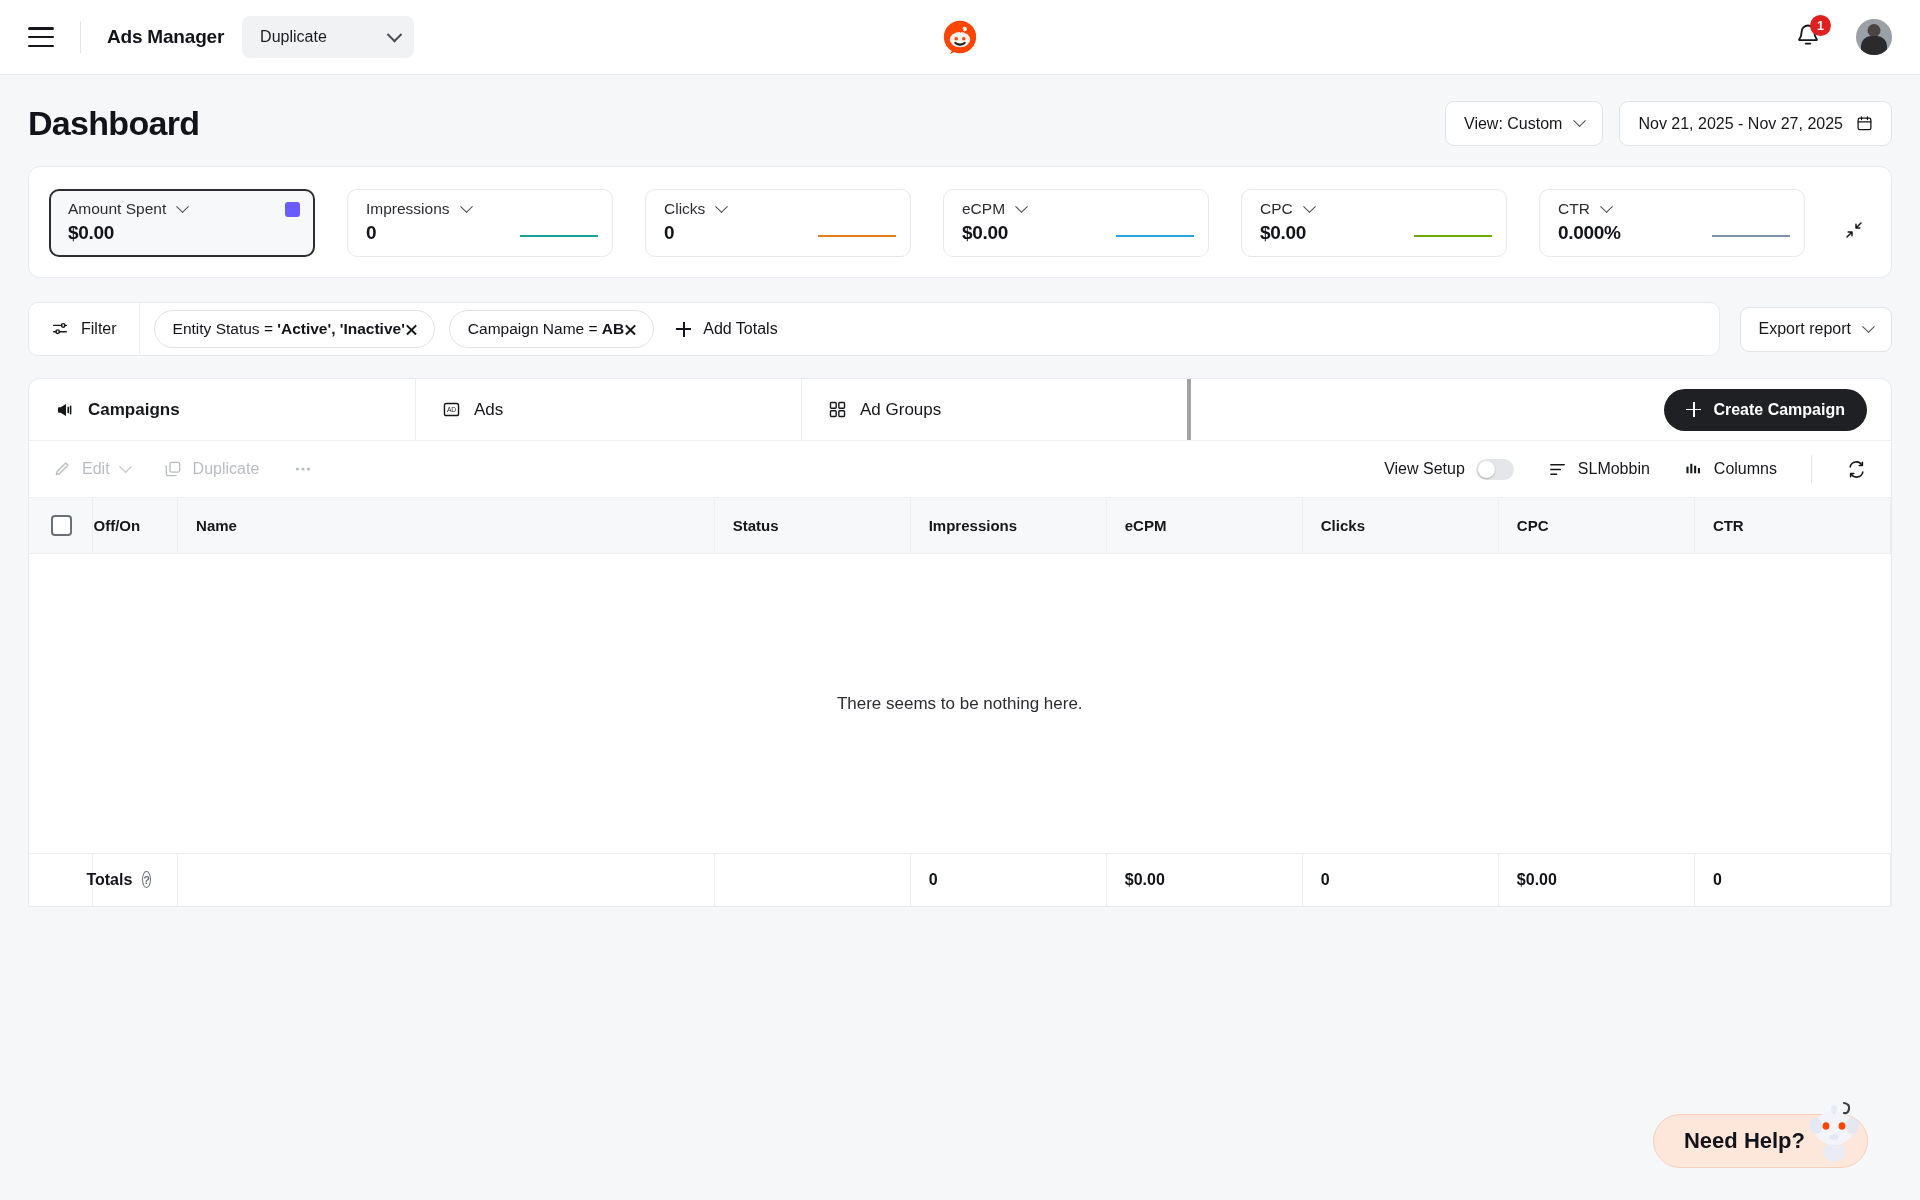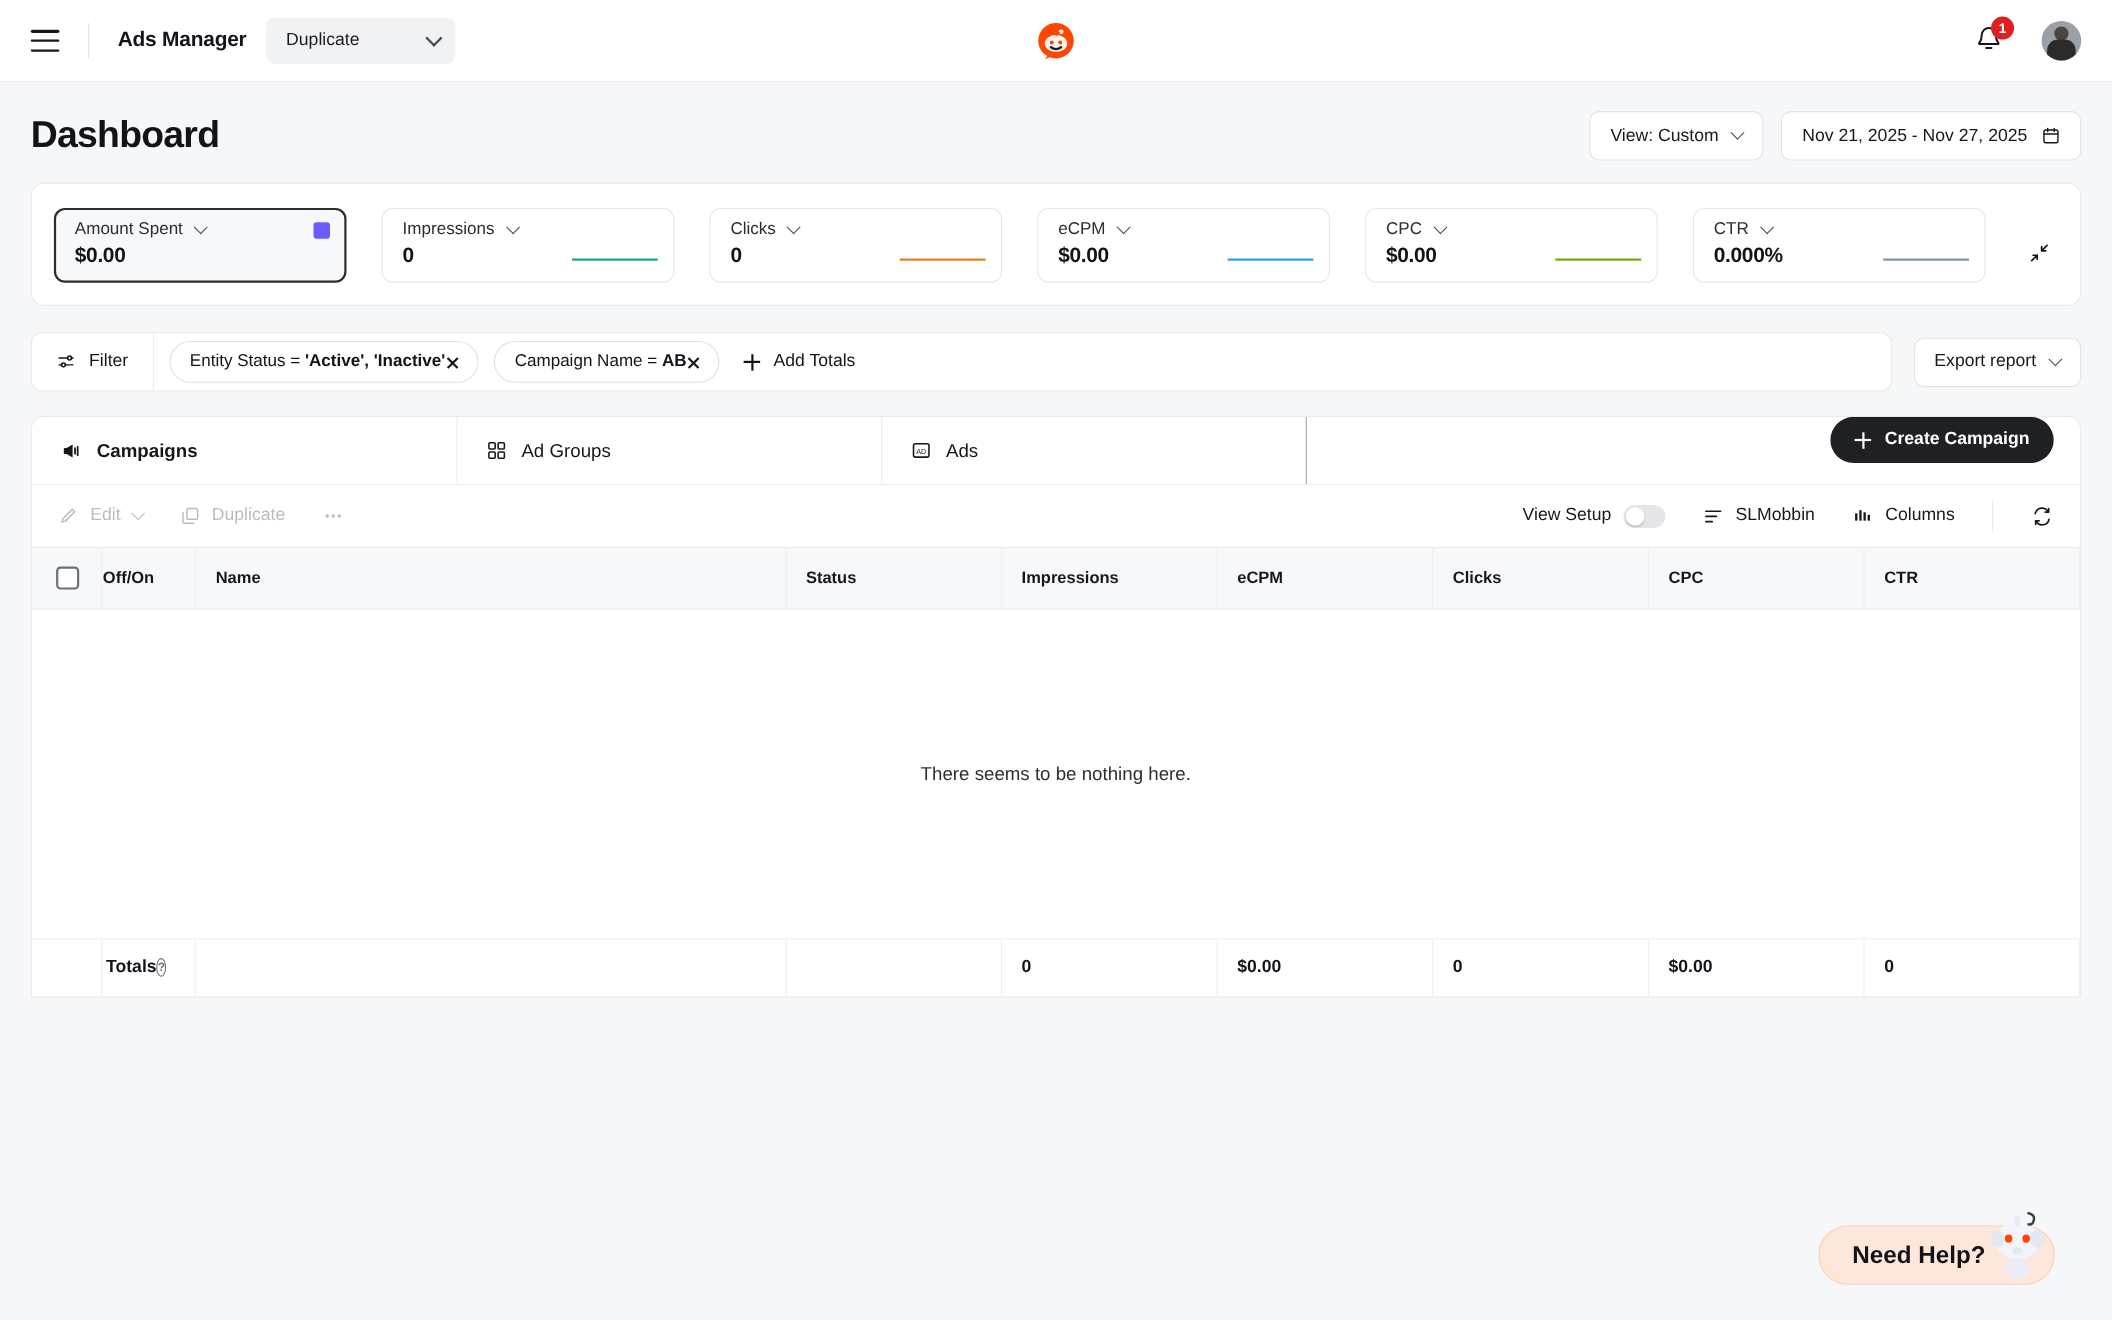"Ad Groups" div.tab { order: before "Ads" -> after "Ads" }
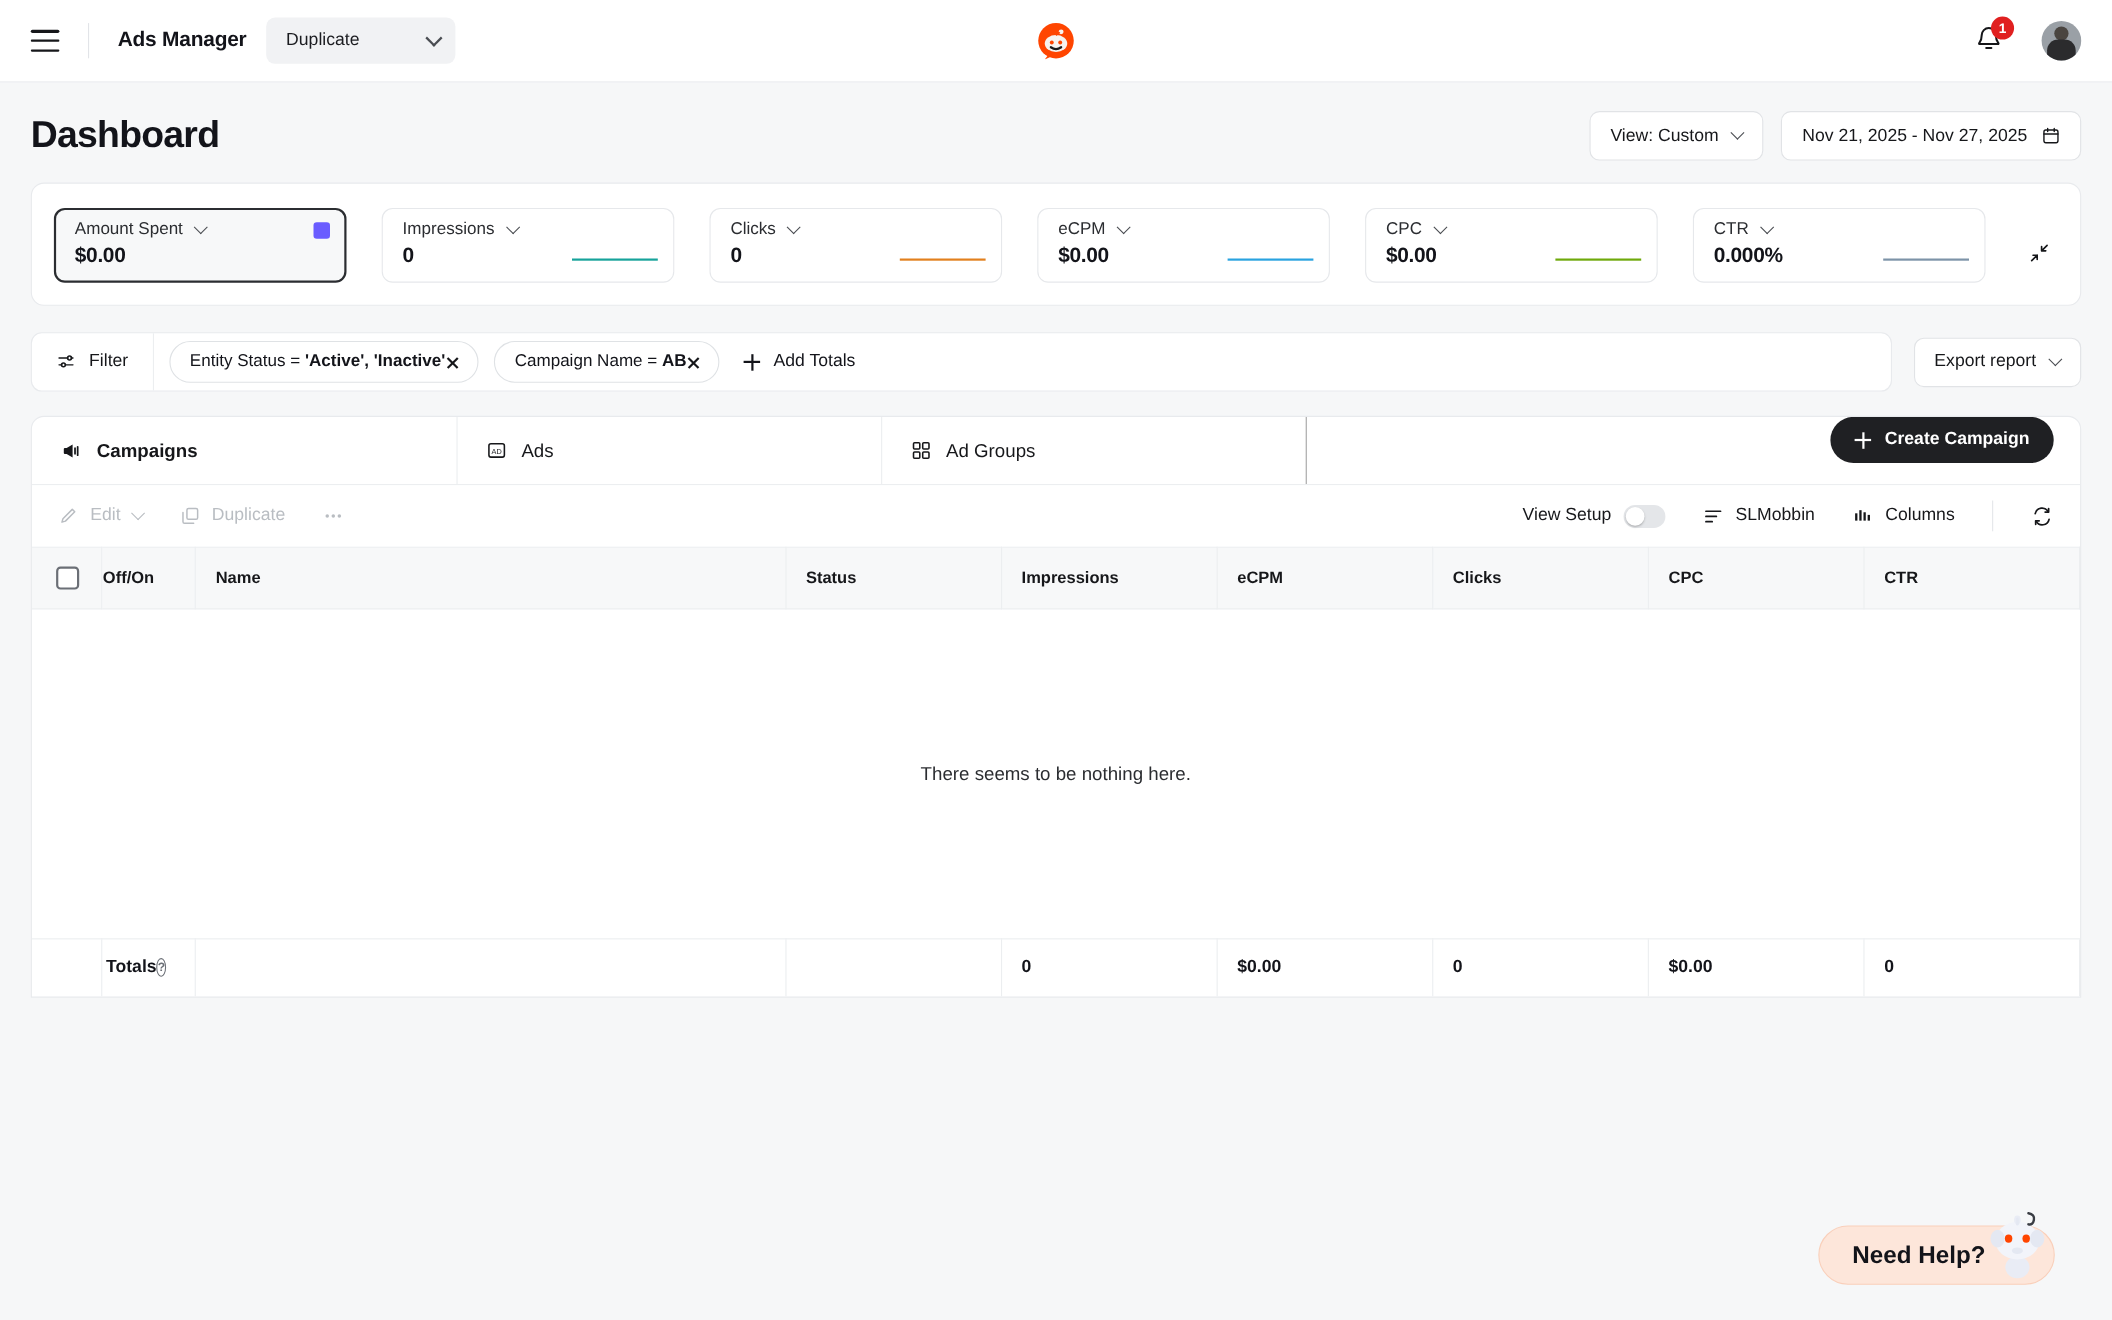"Create Campaign" .tabs-spacer { align-items: flex-start -> center; border-left: 1px solid #a3a3a3 -> 4px solid #a3a3a3 }
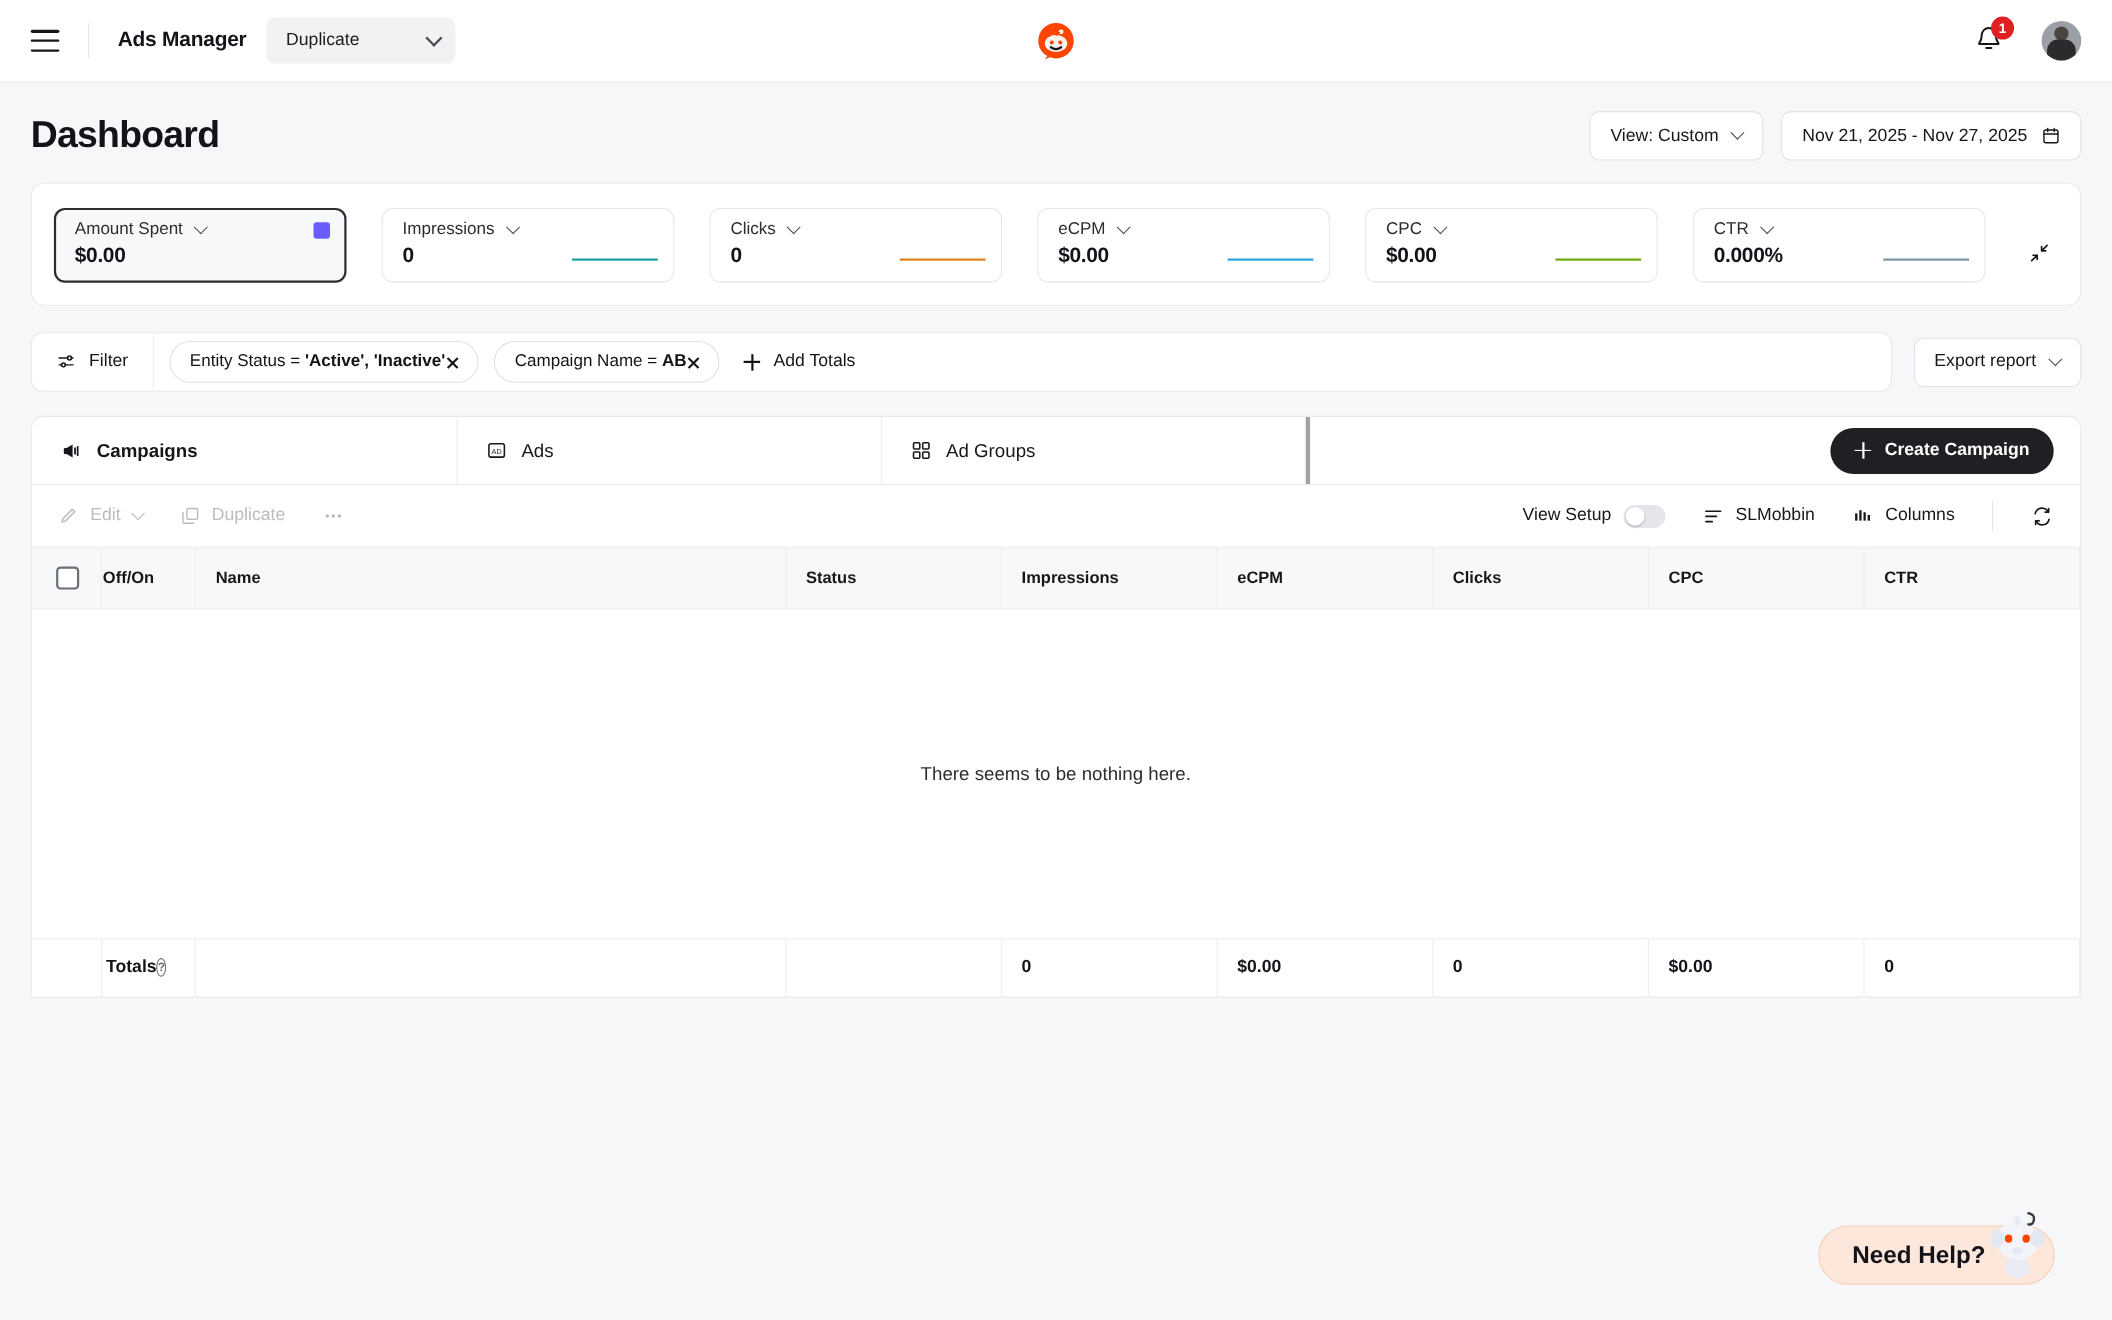"Totals" .totals-label { gap: none -> 10px }
